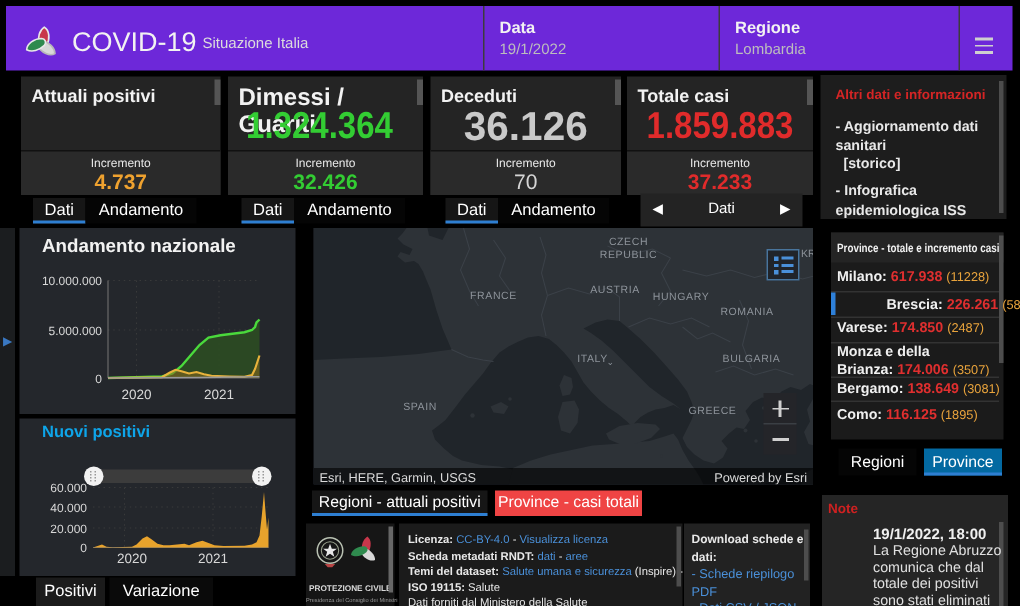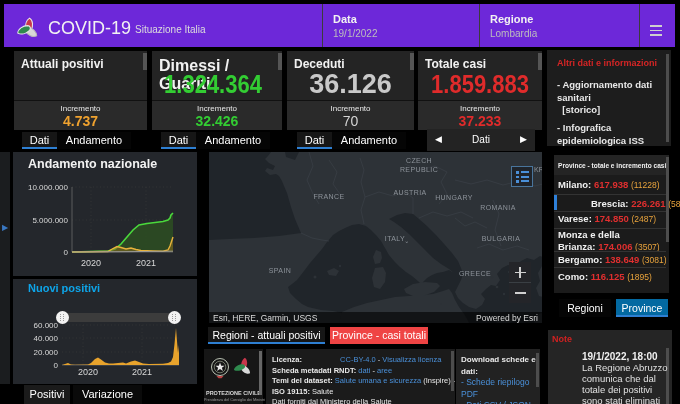"CC-BY-4.0" span { margin-left: 36px -> none }
